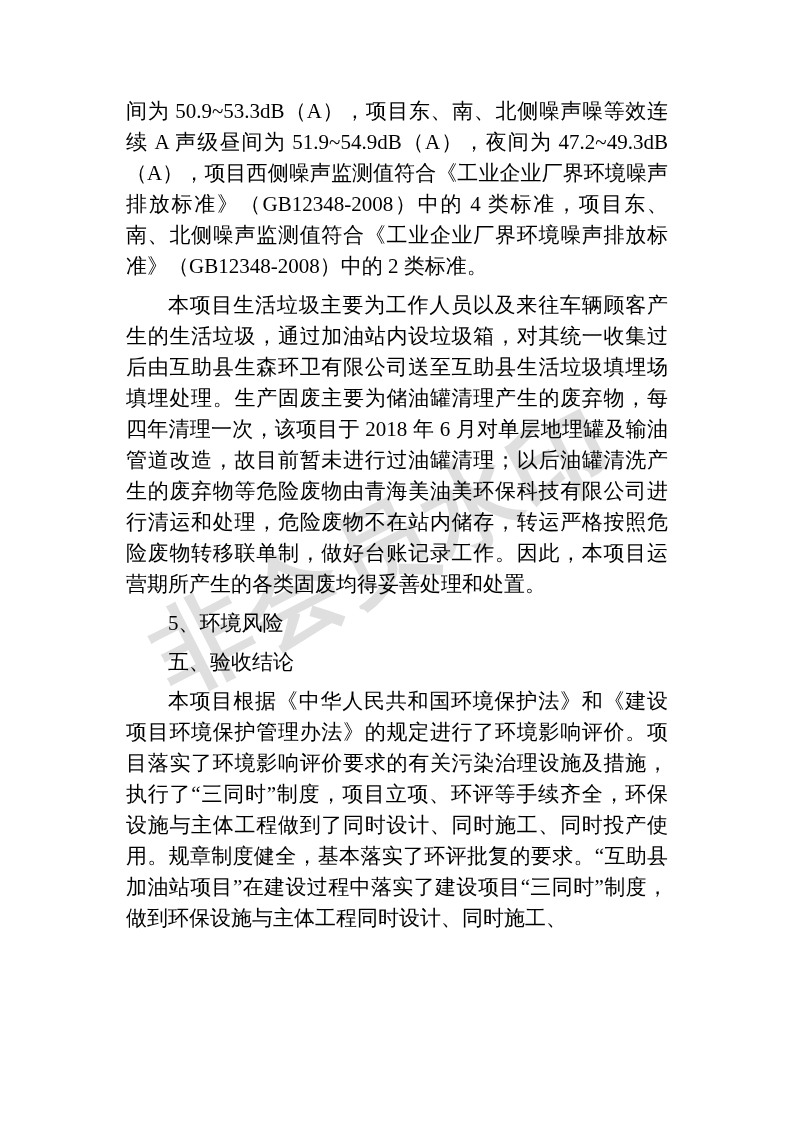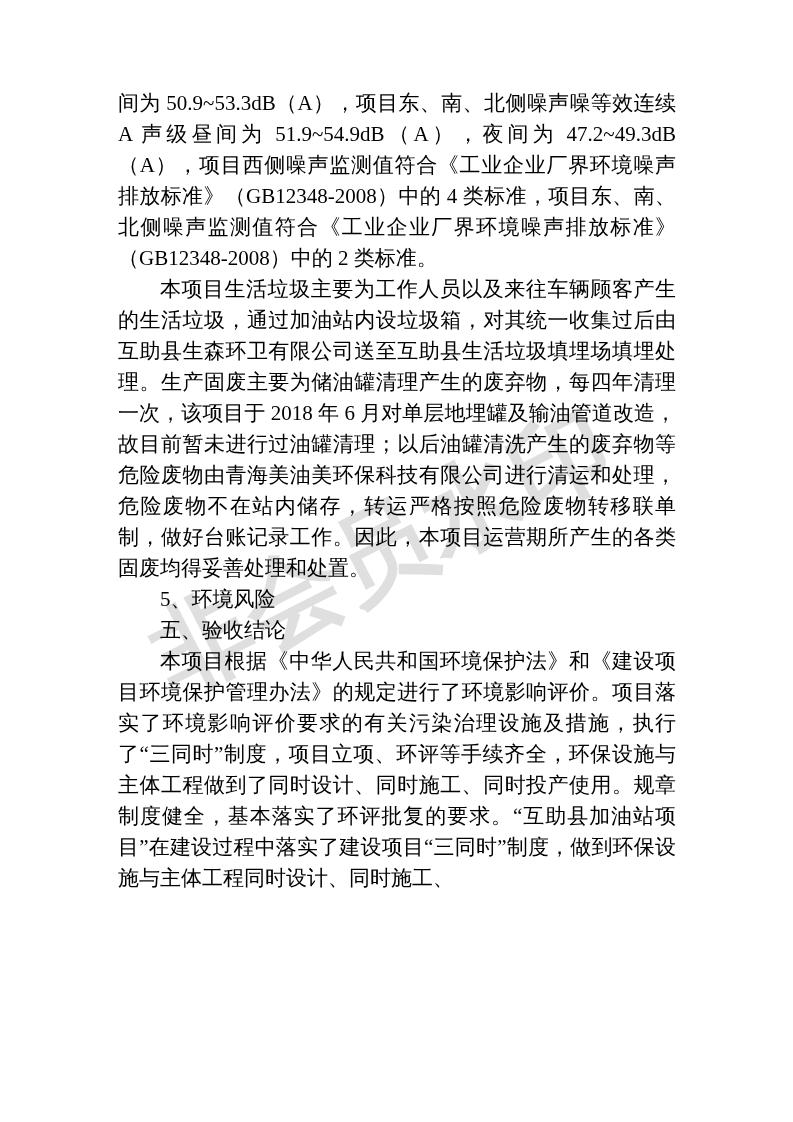"间为 50.9~53.3dB（A），项目东、南、北侧噪声噪等效连续 A" .para { margin: 0 -> 8px }
